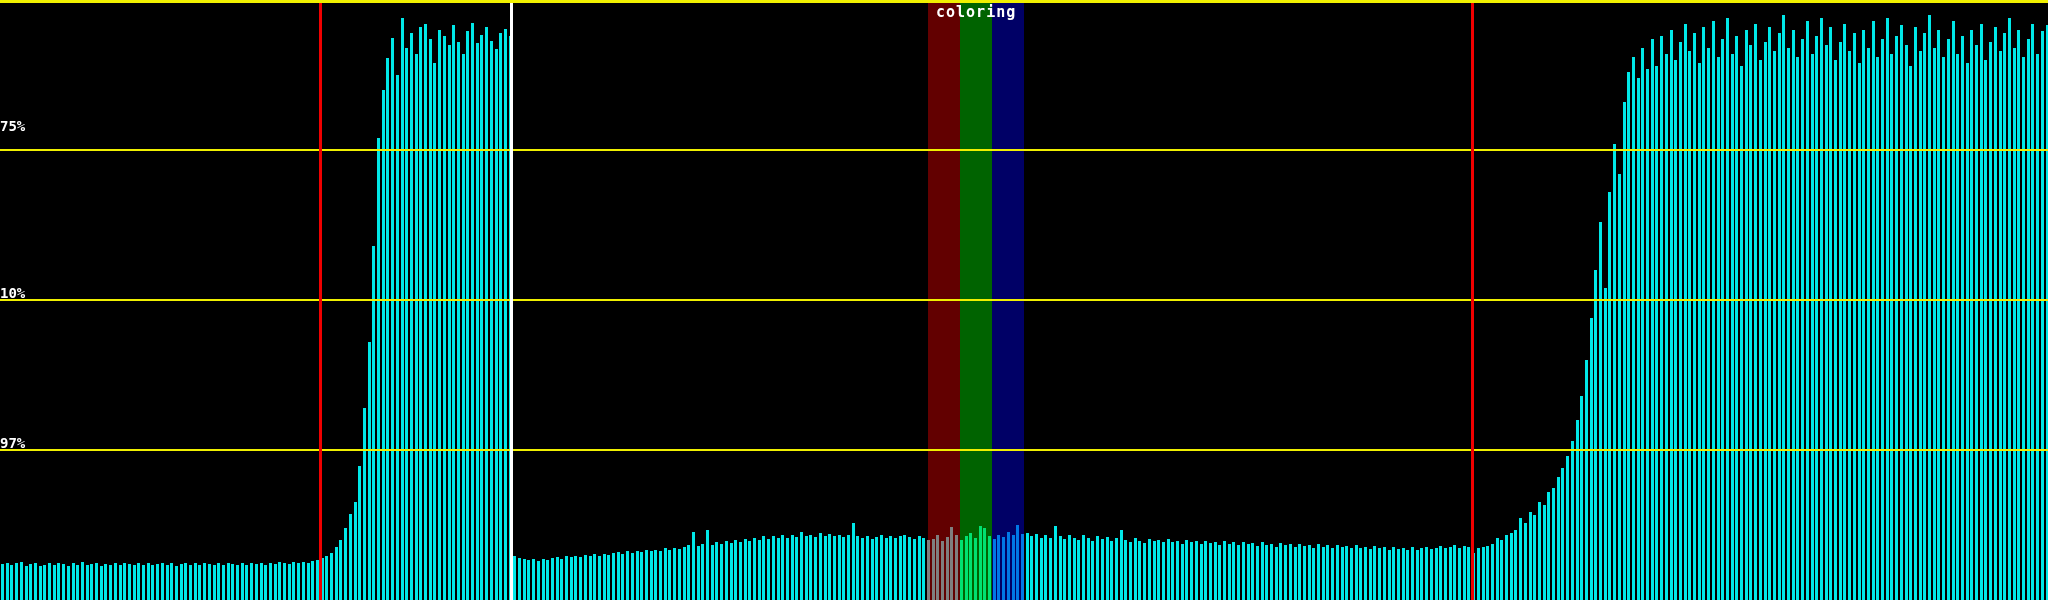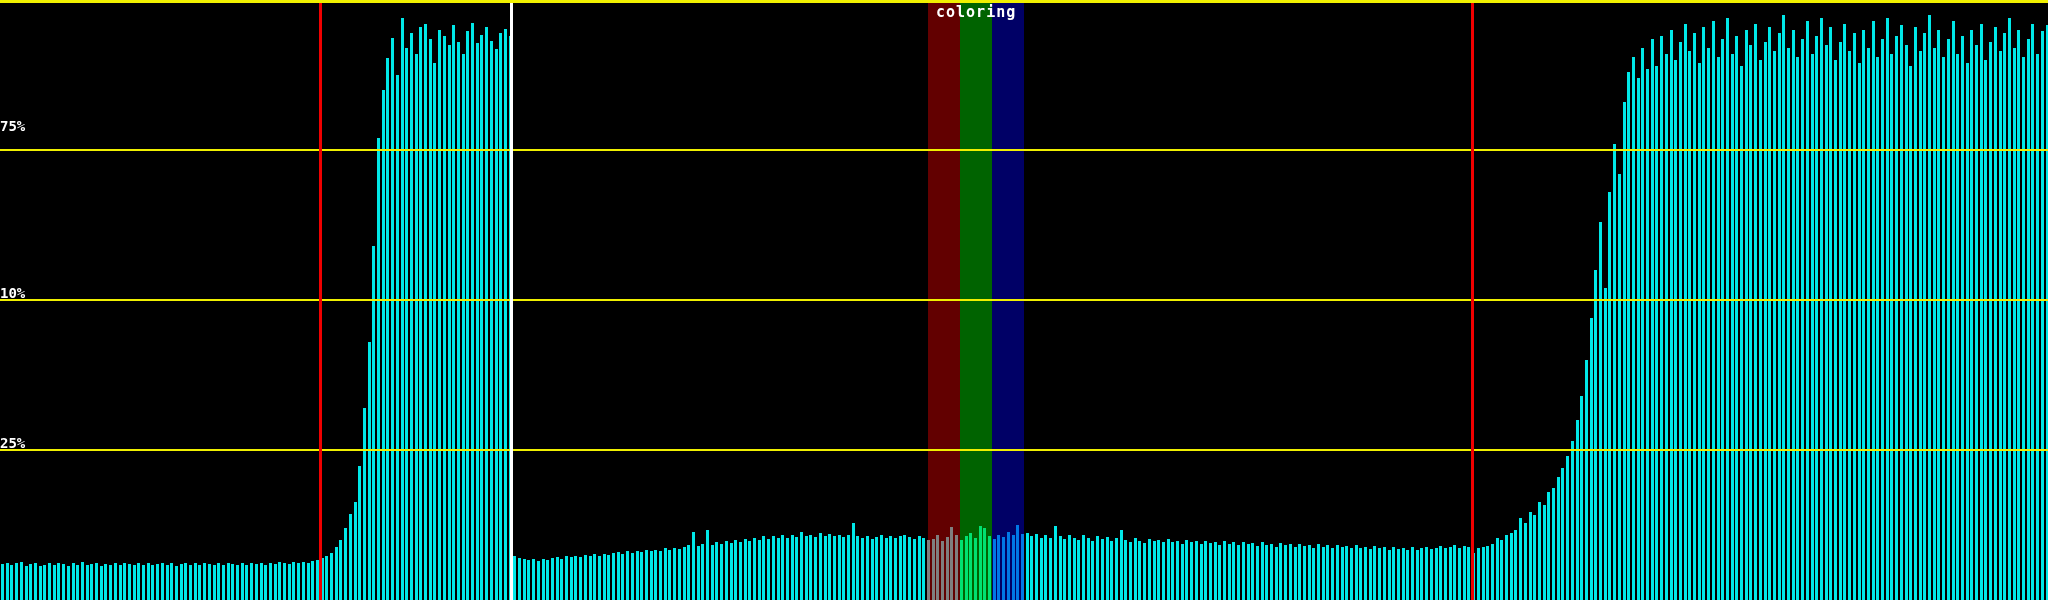"25%" span.ylabel { text: 25% -> 97% }
